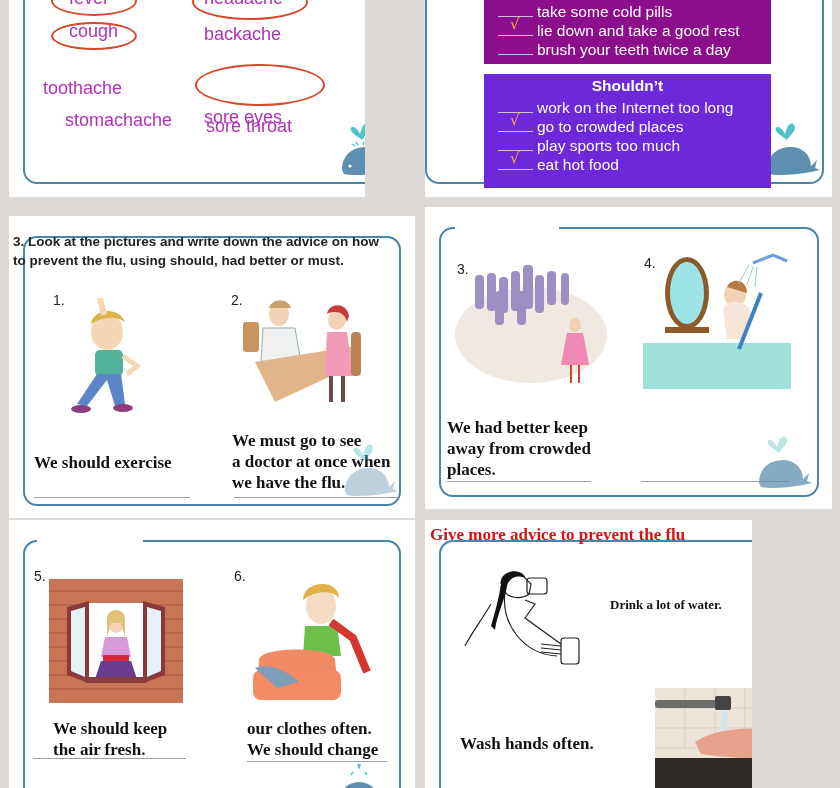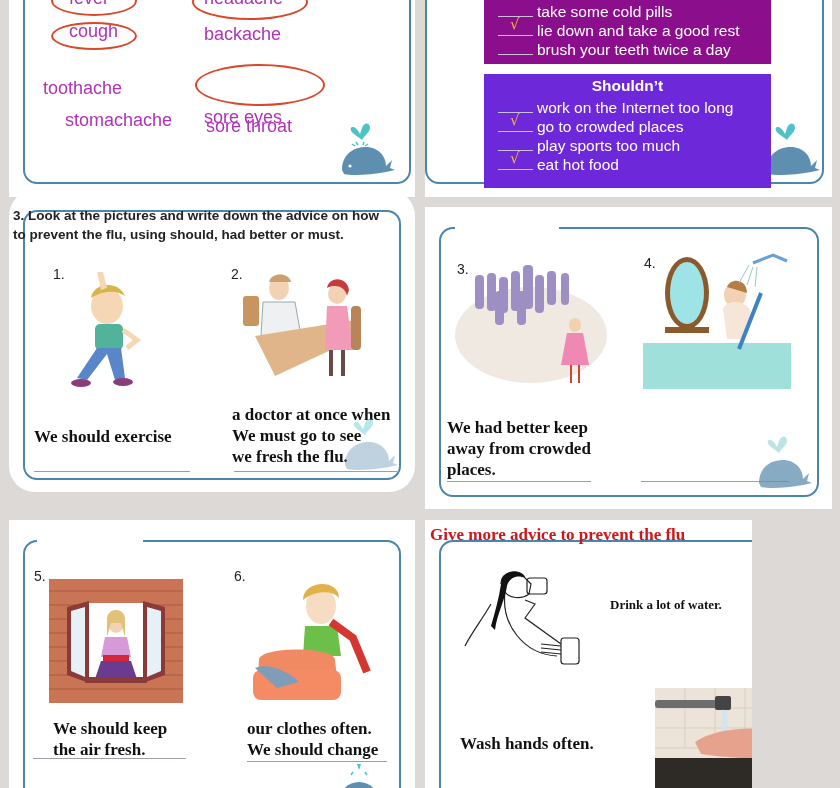"cough" div.slide { width: 406px -> 356px }
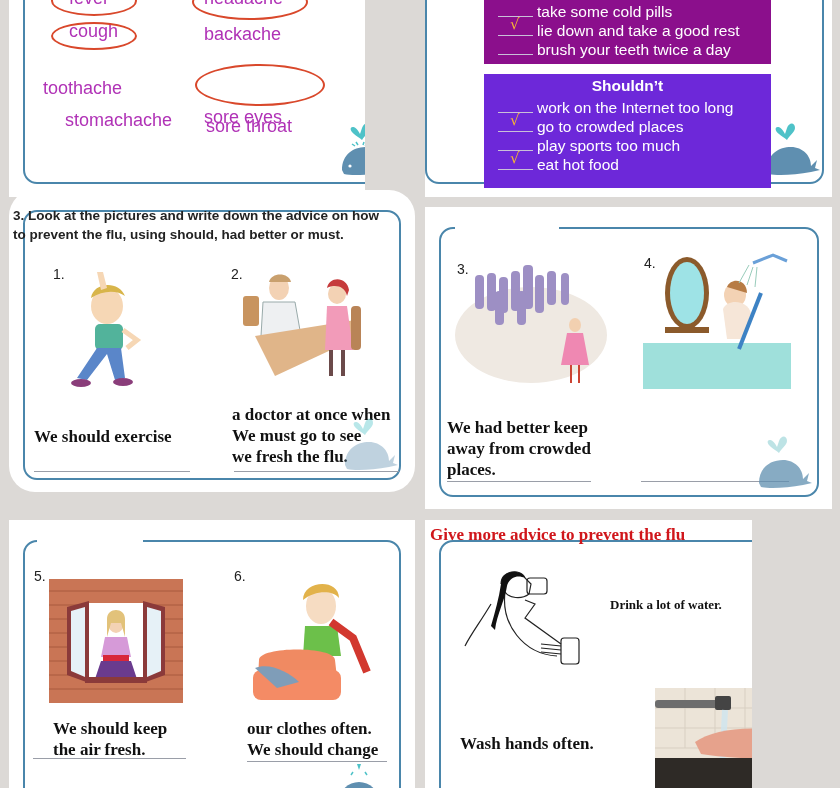"3. Look at the pictures" div.slide { border-radius: 26px -> none; top: 190px -> 216px }
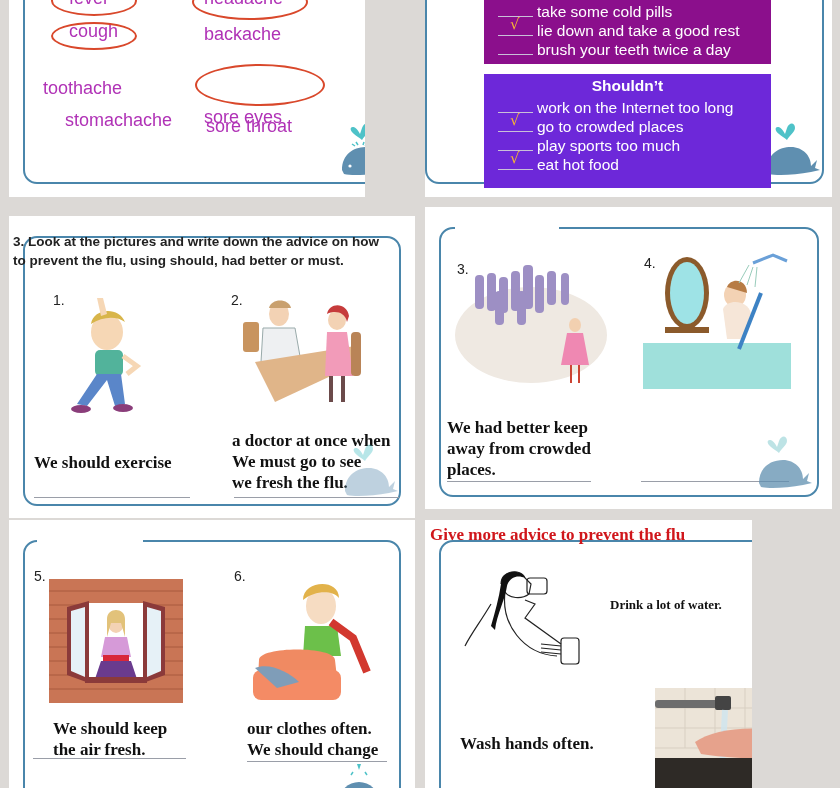"a doctor at once when" div { order: before "We must go to see" -> after "We must go to see" }
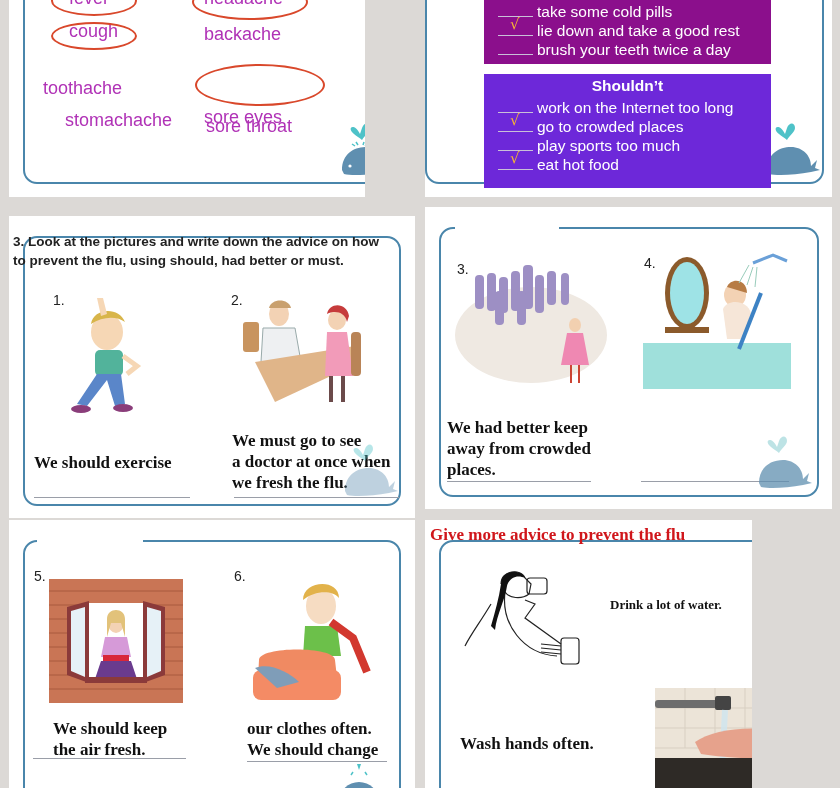"we fresh the flu." div { text: fresh -> have }
